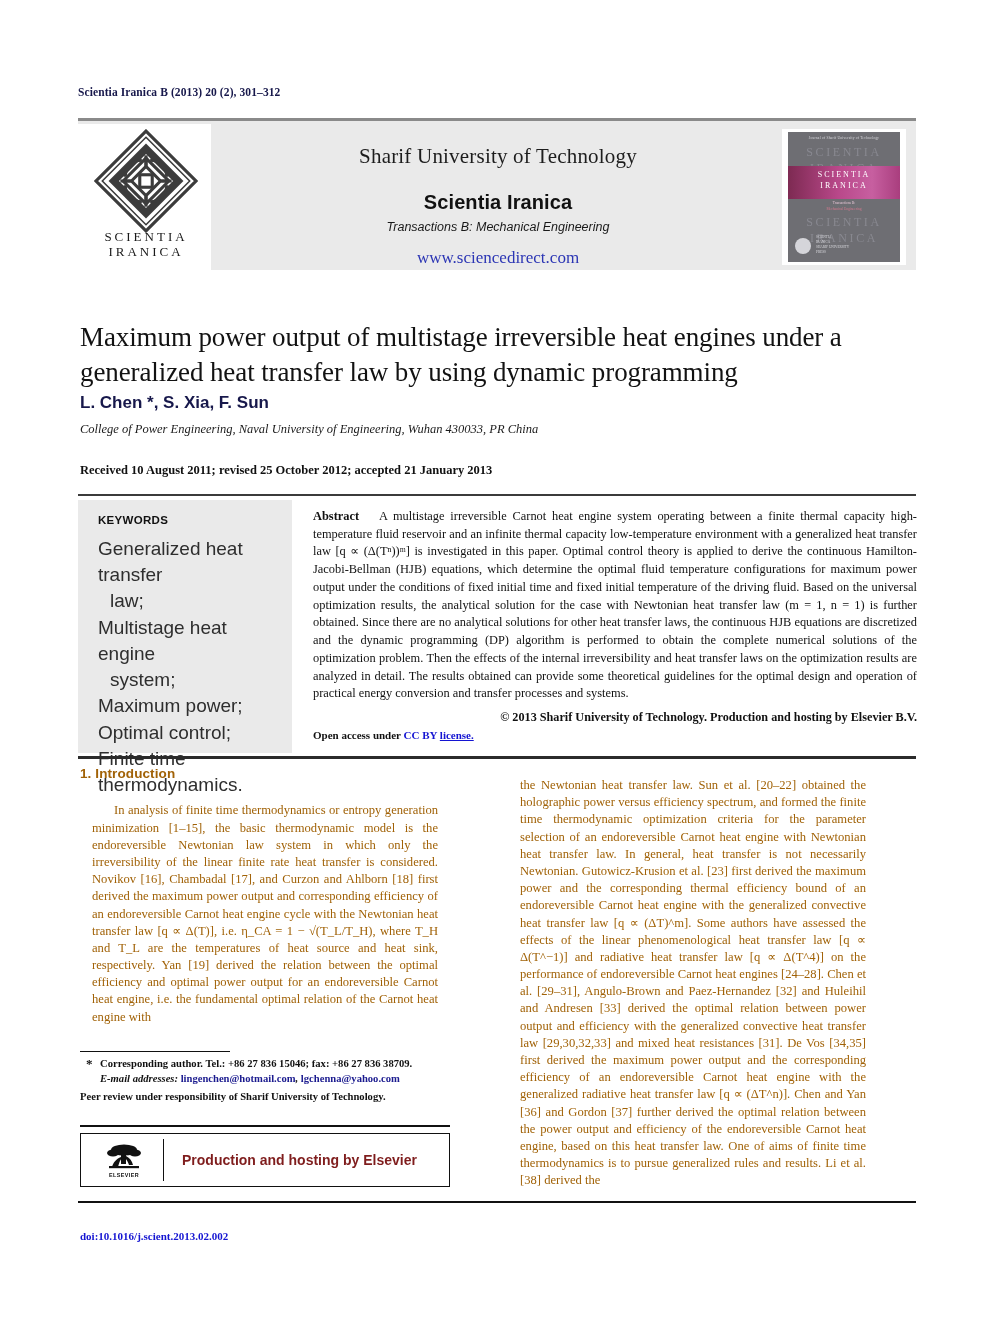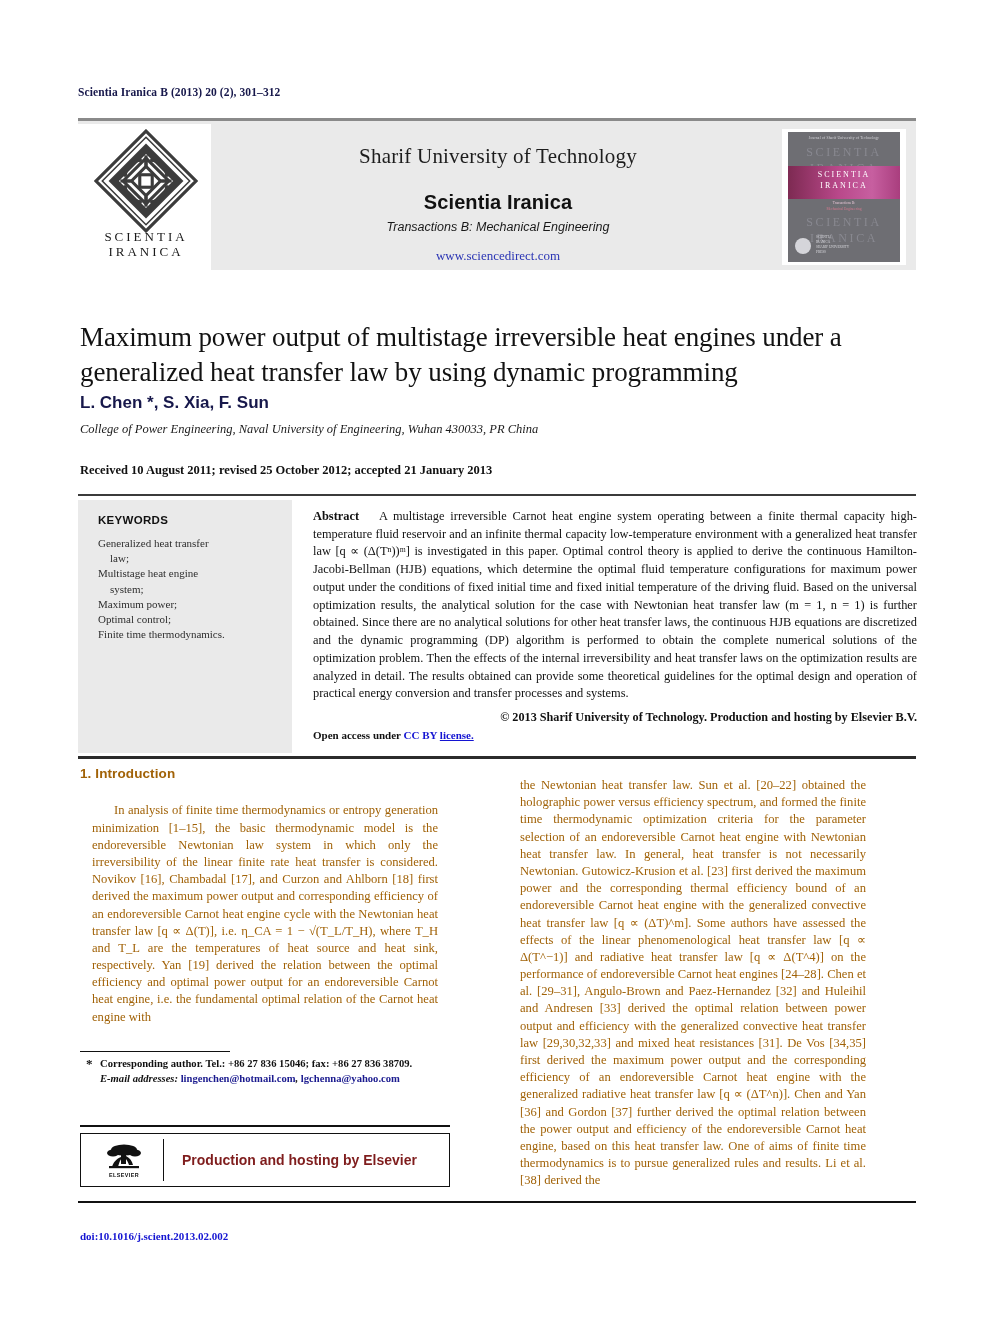"www.sciencedirect.com" .mh-url { font-size: 13px -> 17px }
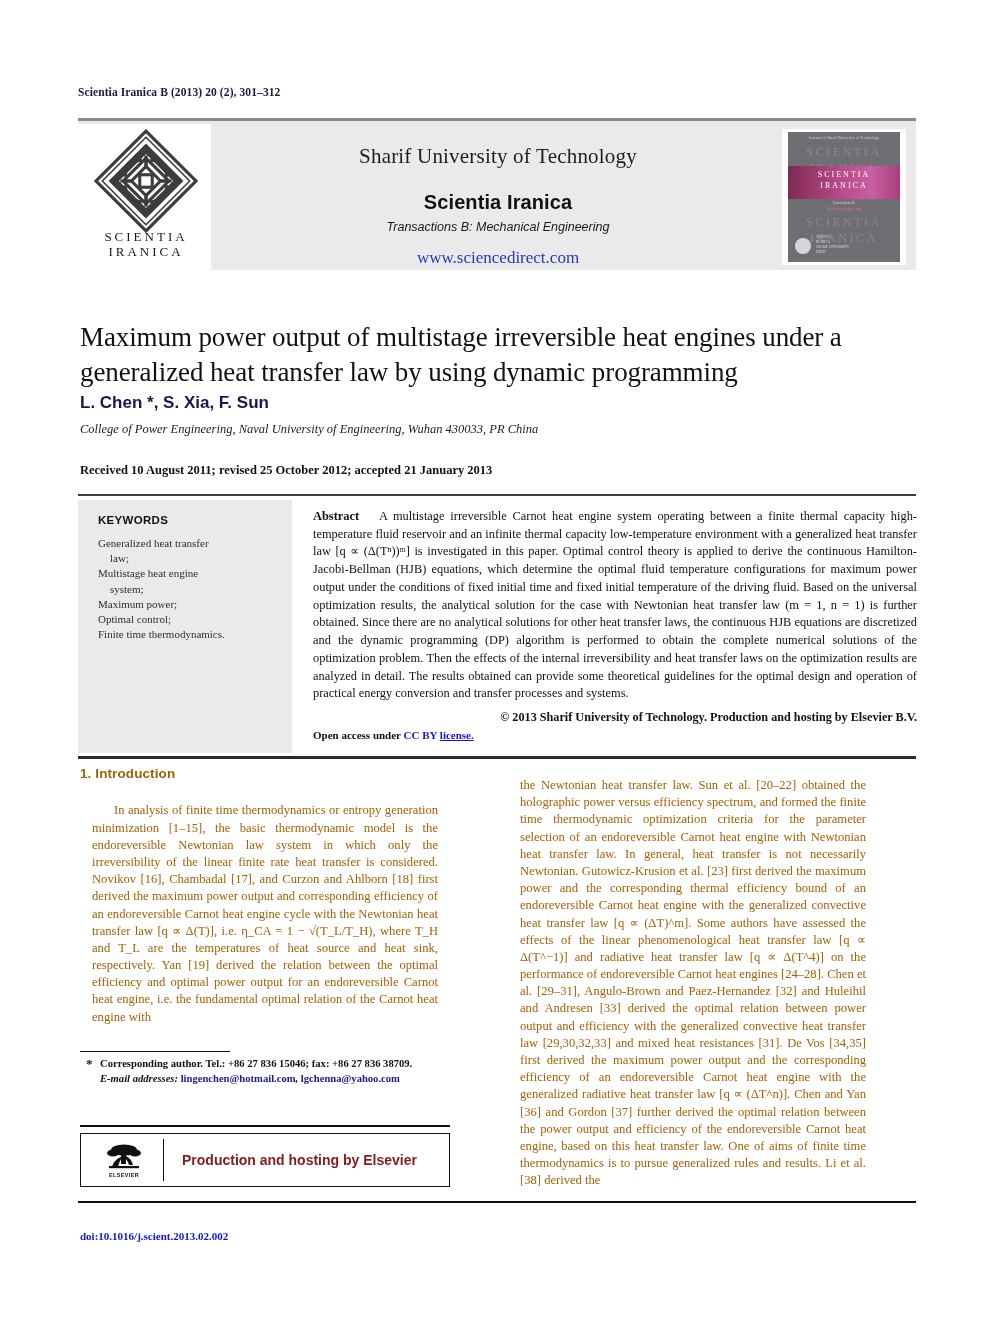"Generalized heat transfer" .kw-list { font-family: Liberation Serif, serif -> Liberation Sans, sans-serif; font-size: 11px -> 19px }
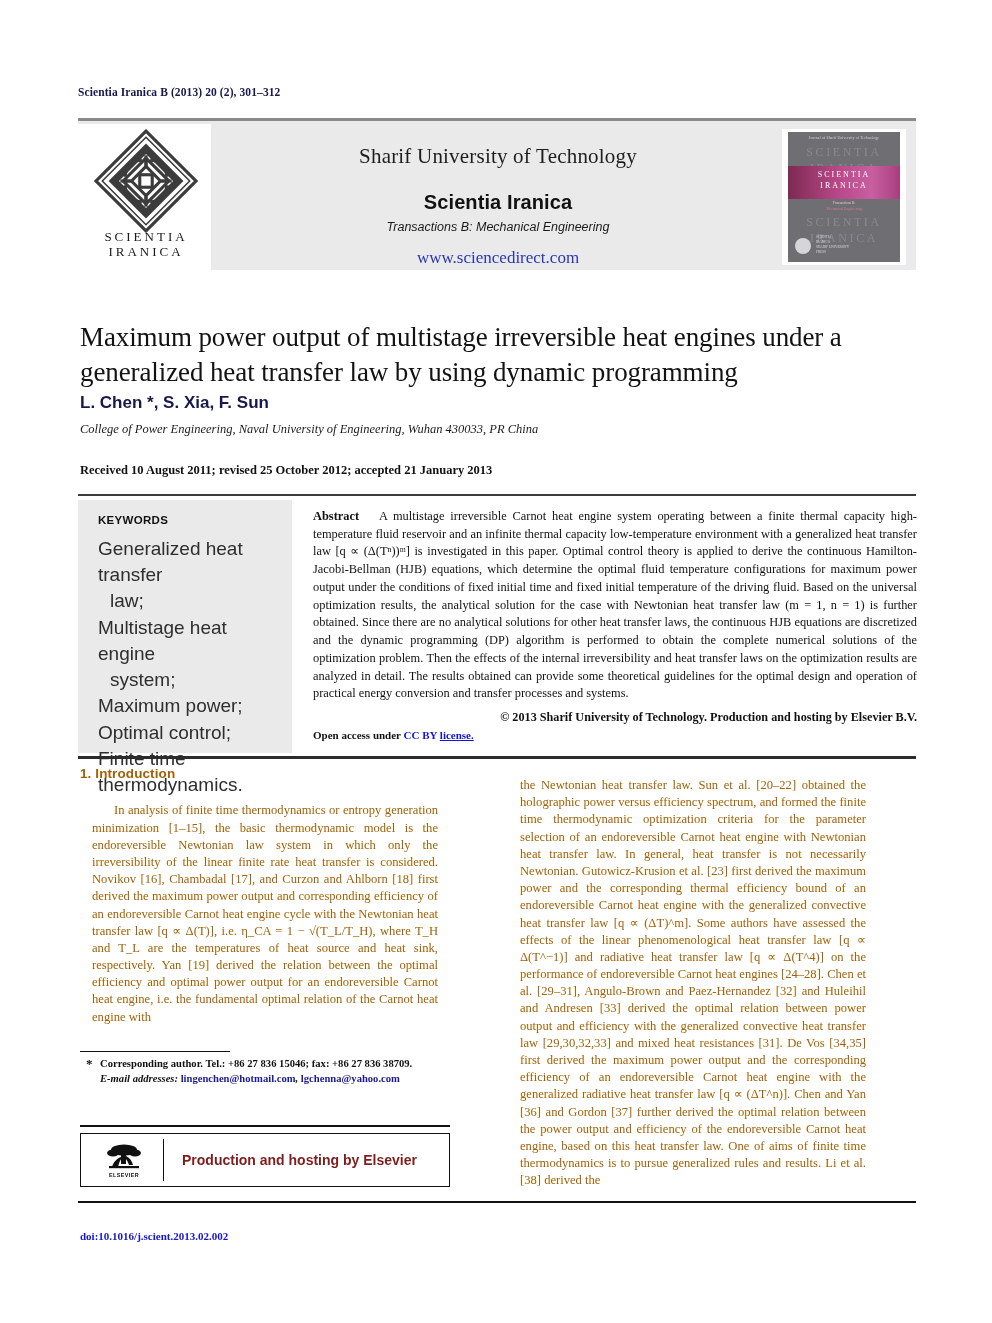"Peer review under responsibility of" div.fn-peer { html: none -> <div>Peer review under responsibility of Sharif University of Technology.</div> }
